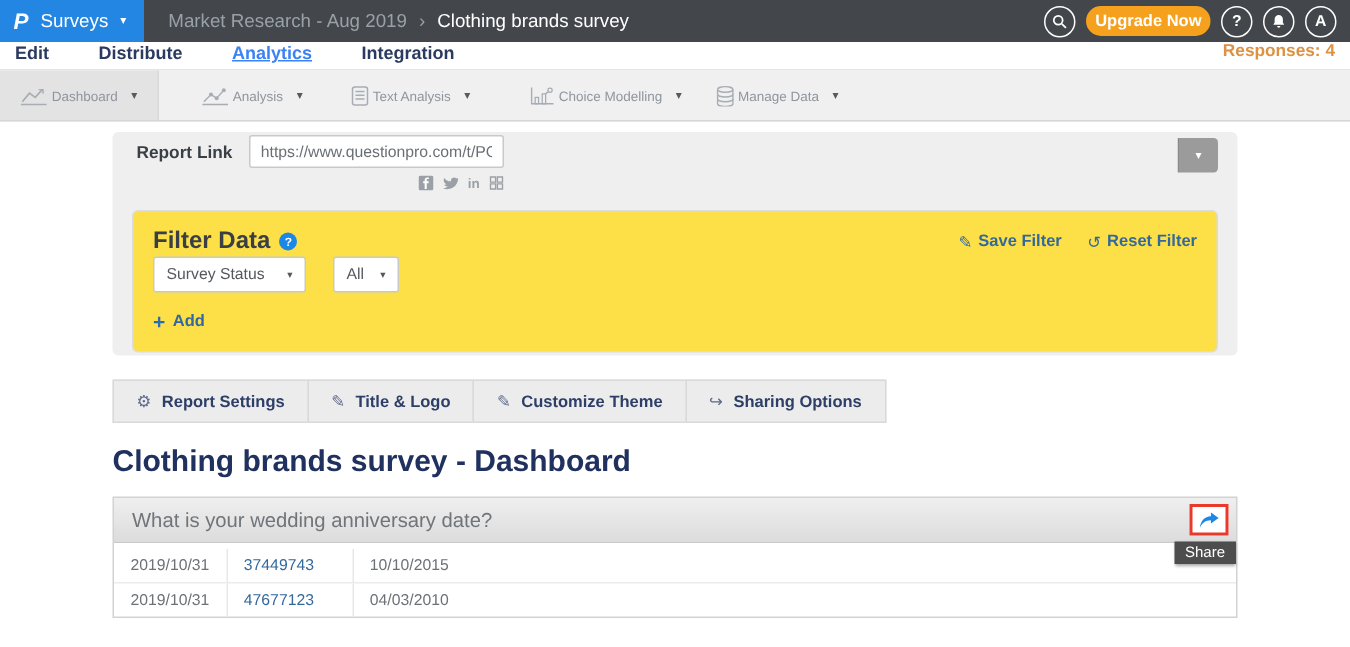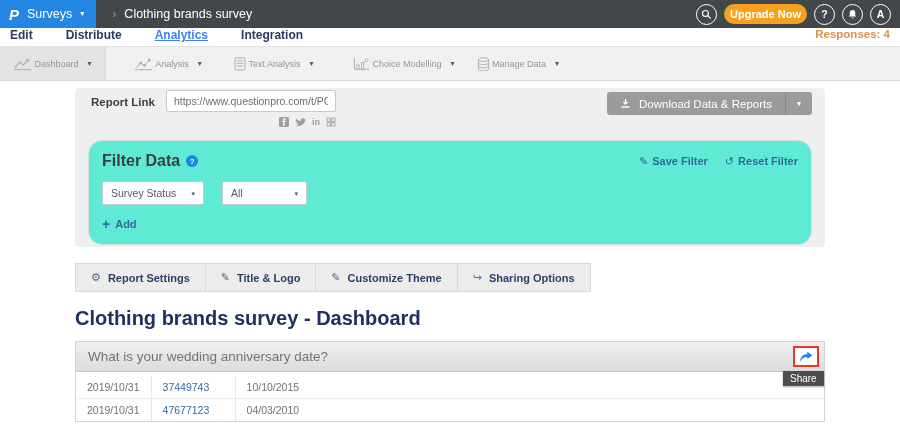"Market Research - Aug 2019" span { html: none -> <span>Market Research - Aug 2019</span> }
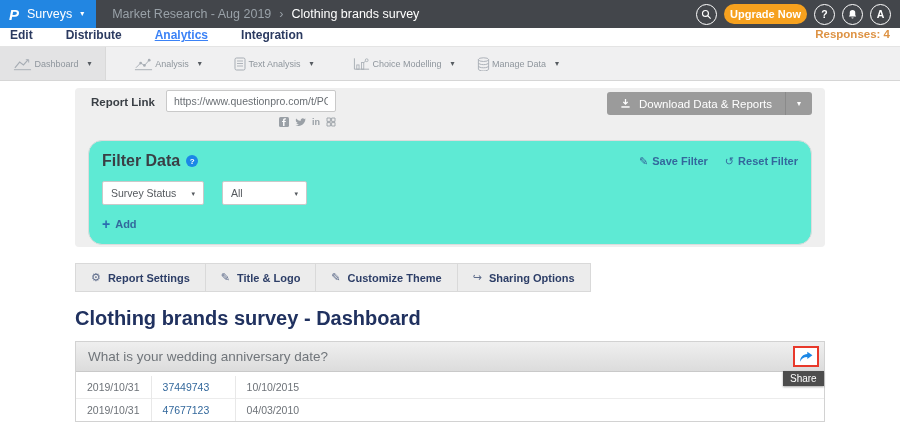"Download Data & Reports" div.dl-btn { html: <div> <svg> <path></path> <path></path> </svg> <span>Download Data &amp; Reports</span> </div> -> none }
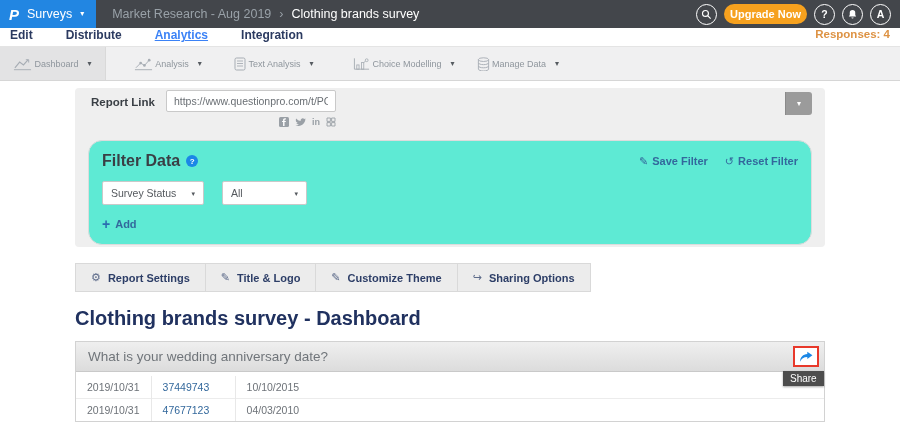"Filter Data" .filterbox { background: #5eead4 -> #fde047; border-radius: 14px -> 4px }
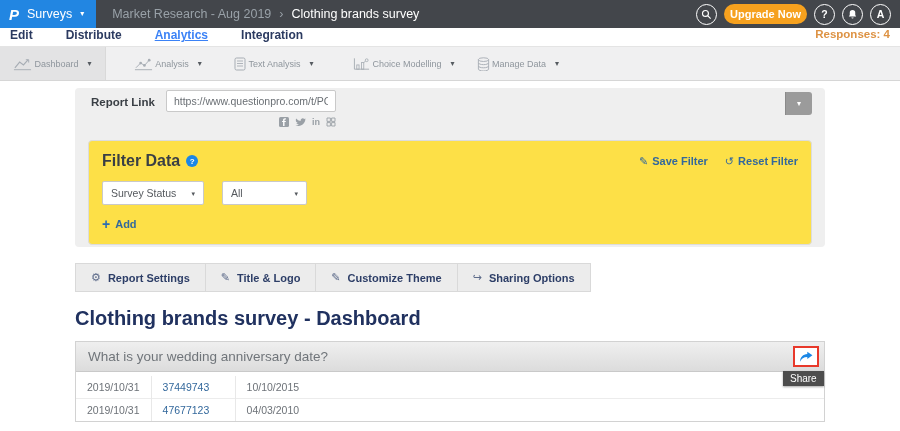"Survey Status" .fselects { margin-top: 11px -> 1px }
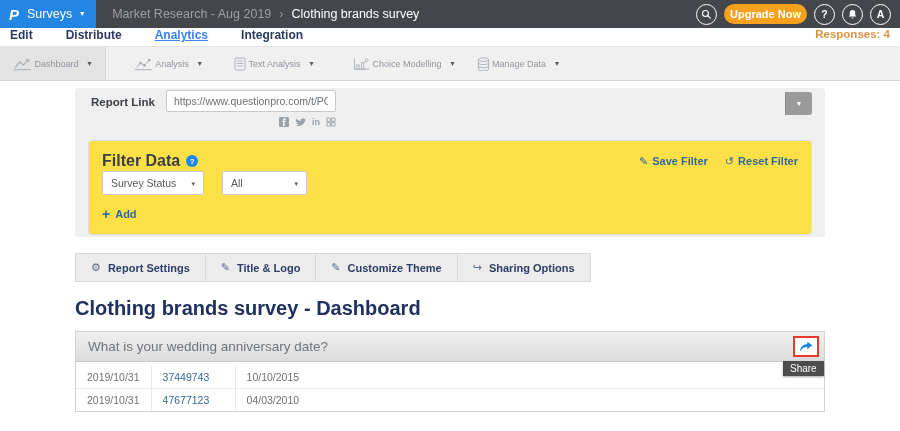"All" .sel.s2 { width: 85px -> 44px }
